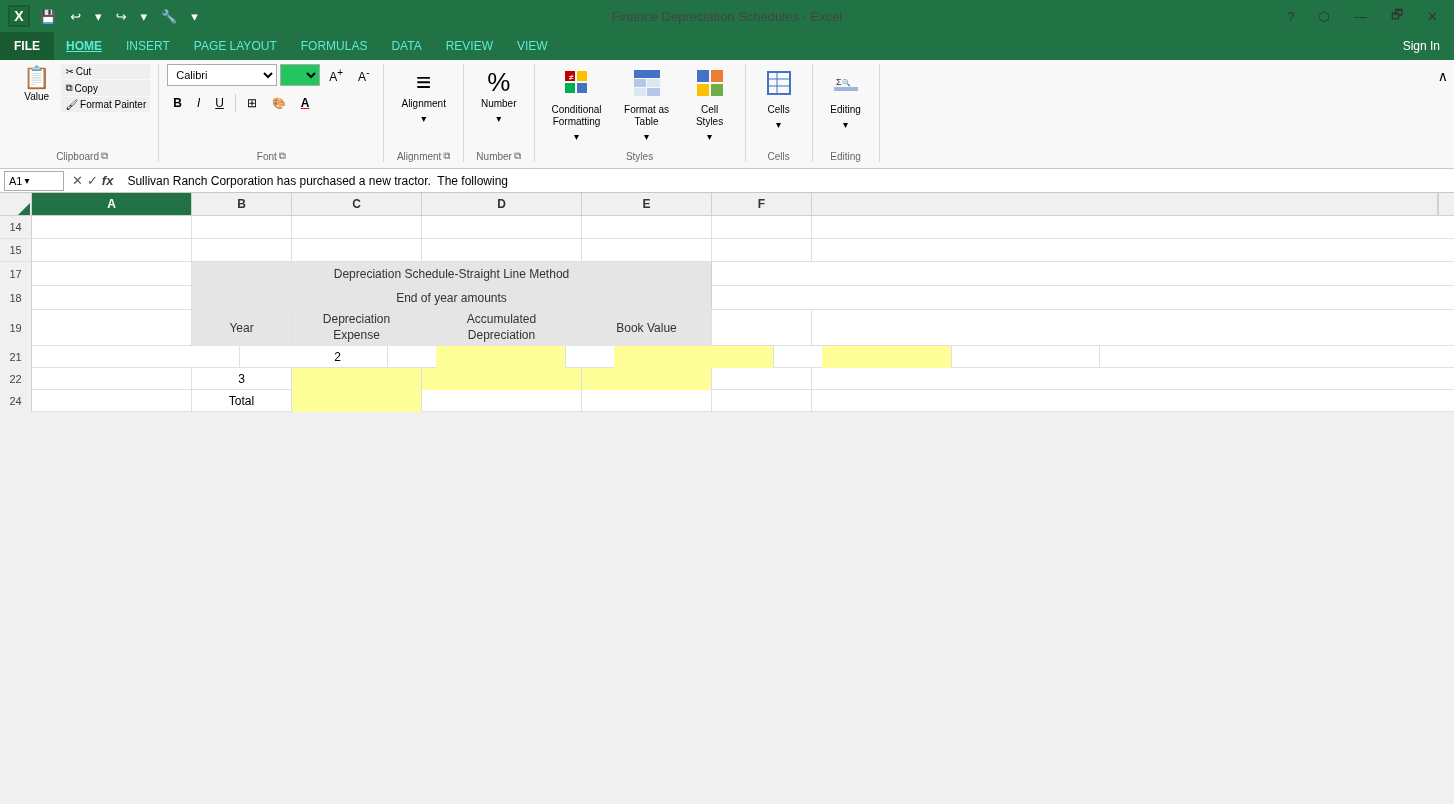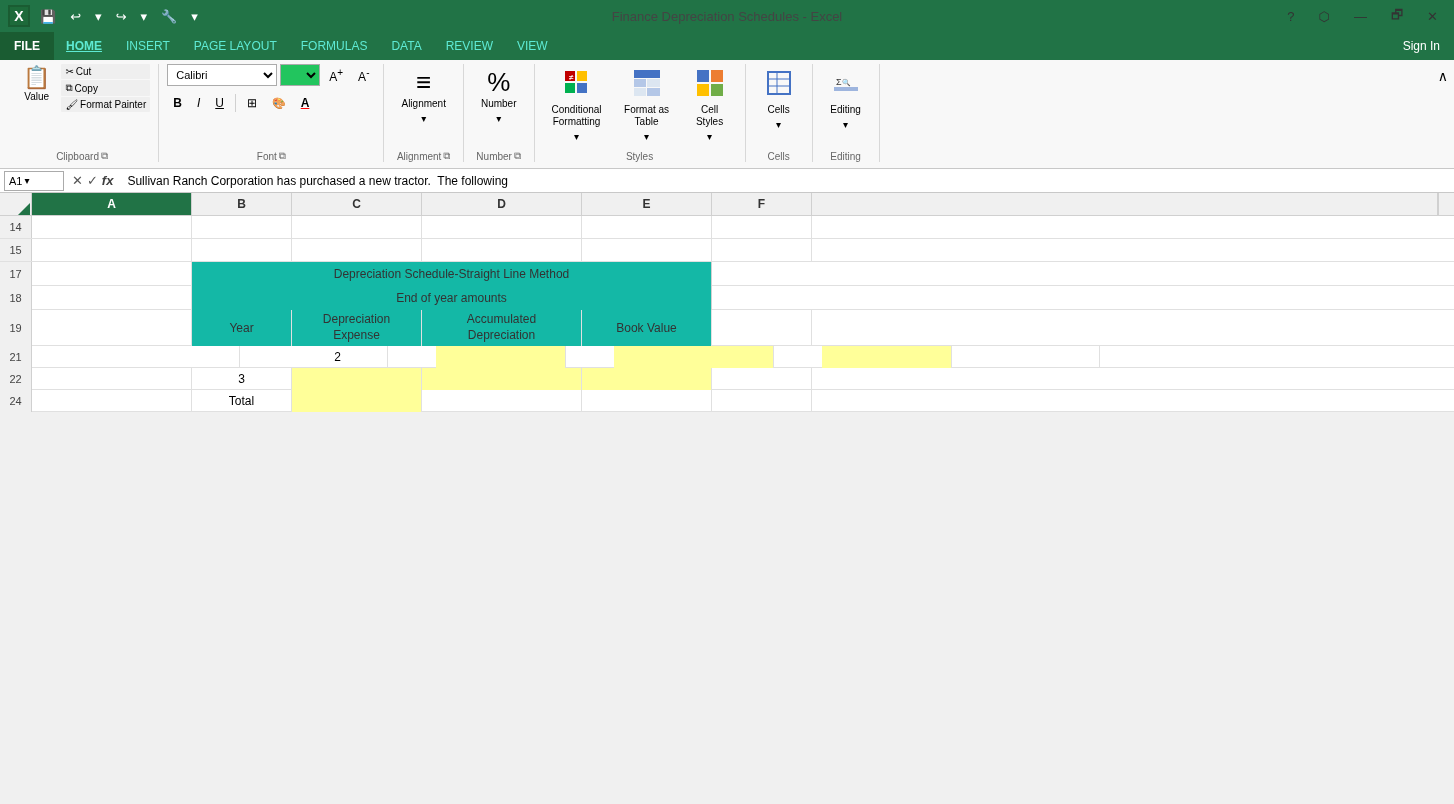"Depreciation Schedule-Straight Line" .bg-blue-light { background: #14b8a6 -> #e5e5e5 }
